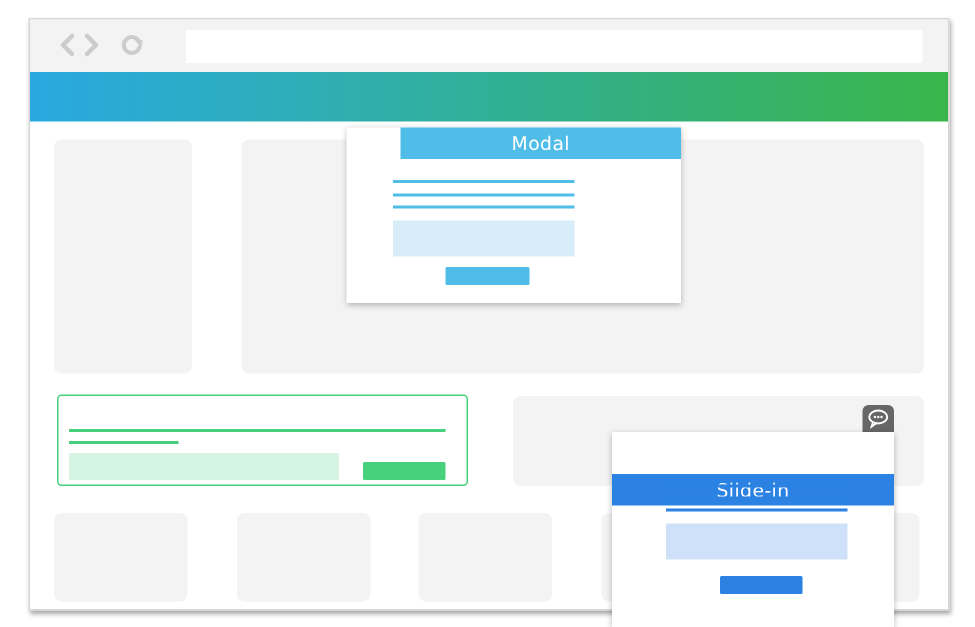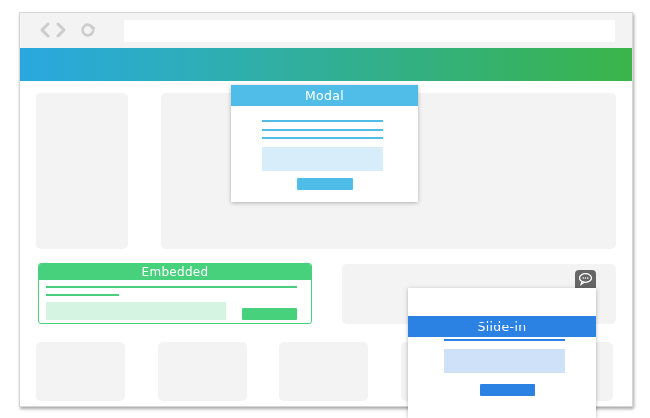"Modal" .modal { padding-left: none -> 36px }
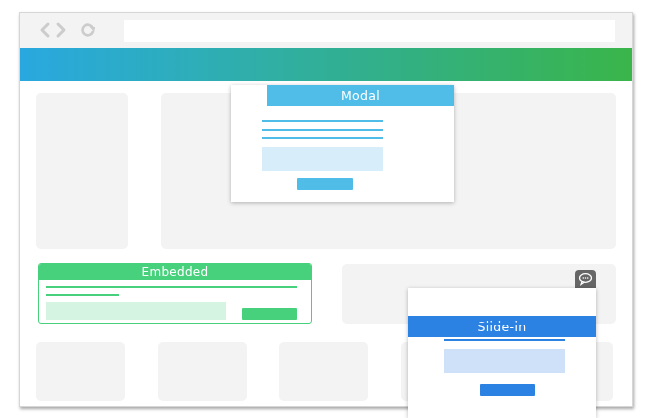"Embedded" div.hdr { html: <div>Embedded</div> -> none }
